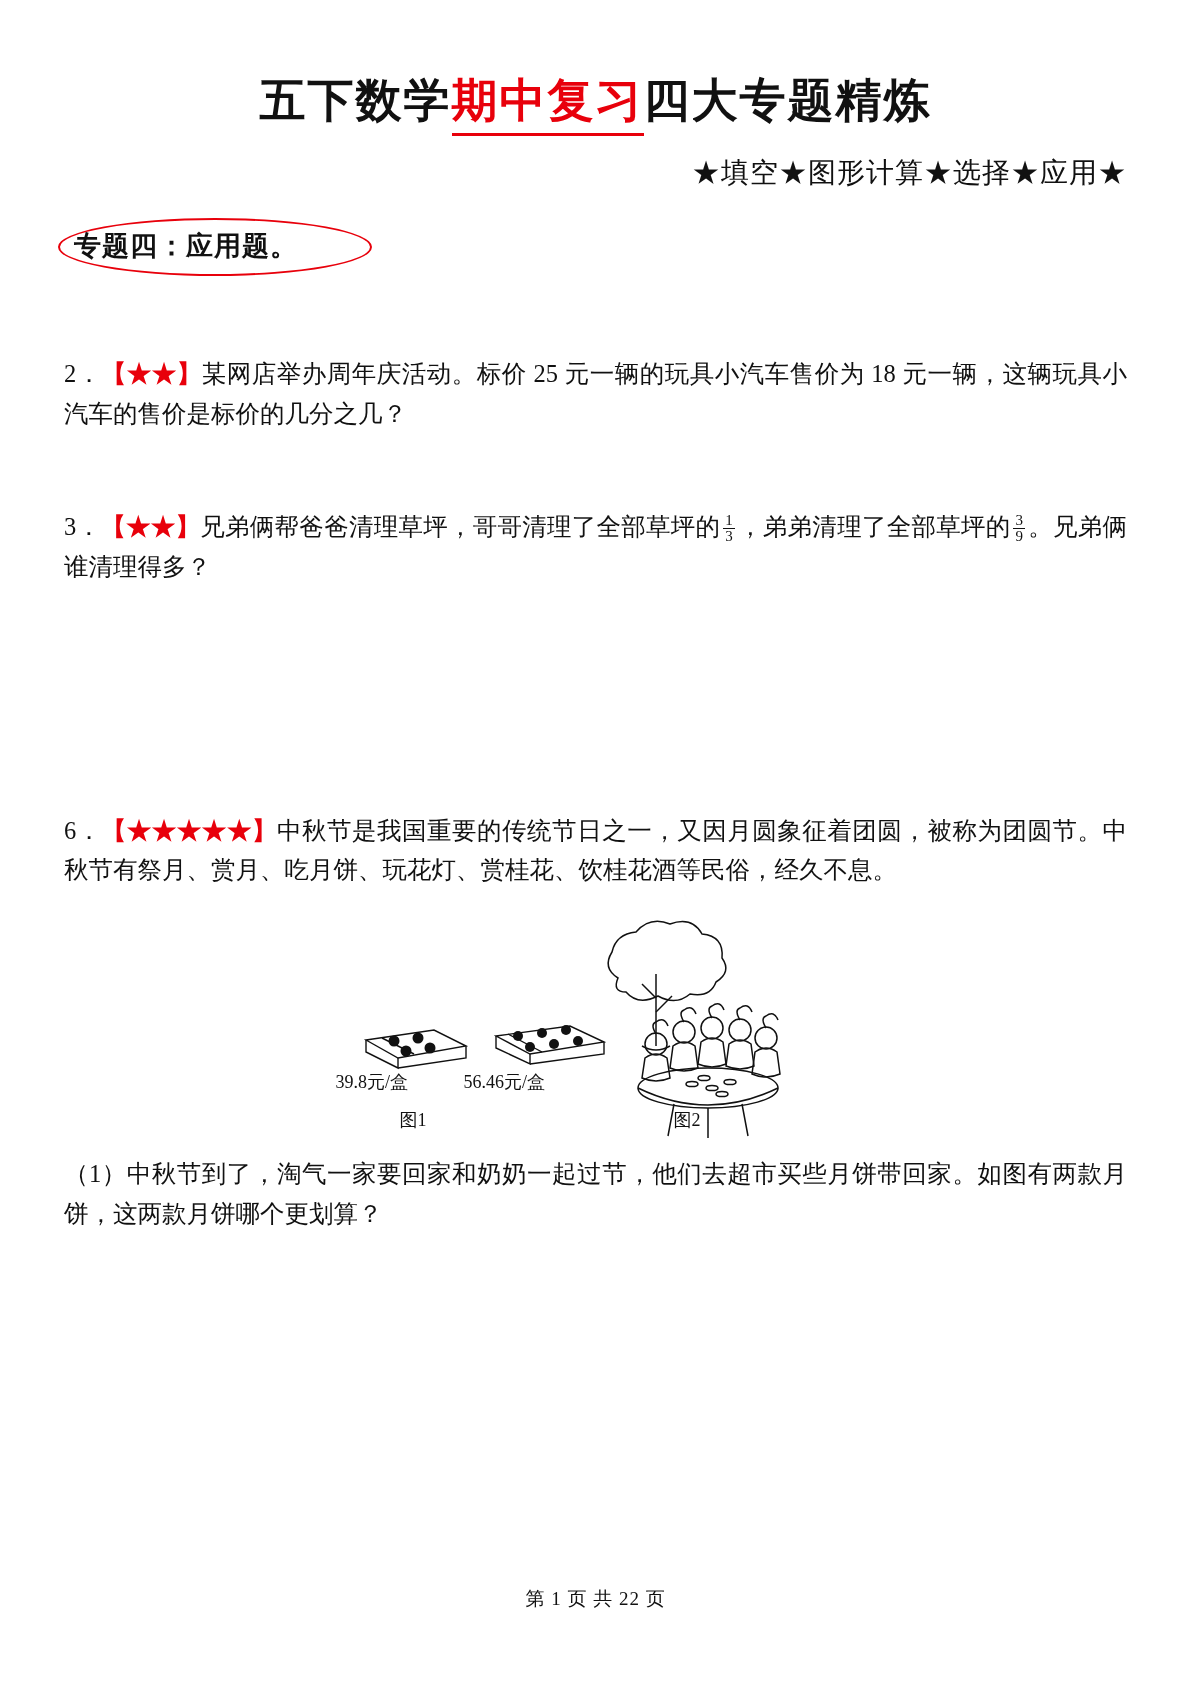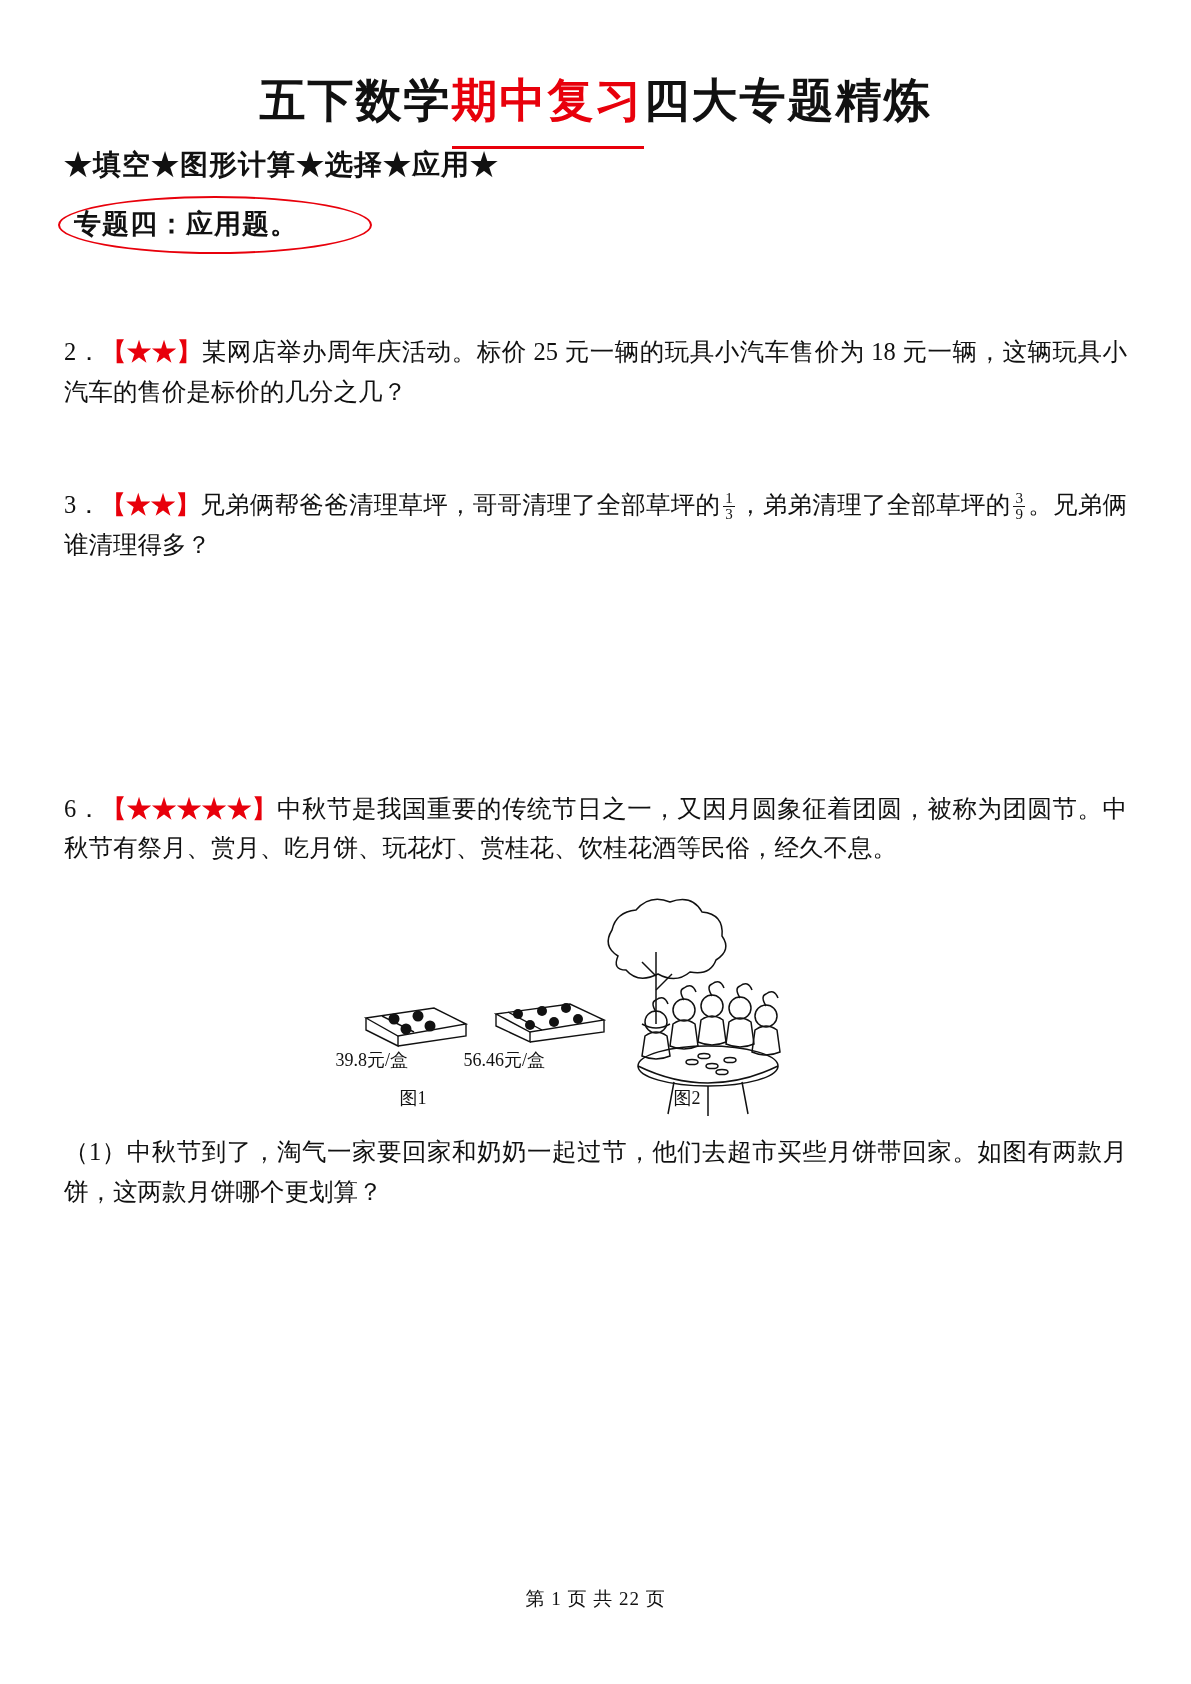"期中复习" .title .hl { padding-bottom: 19px -> 6px }
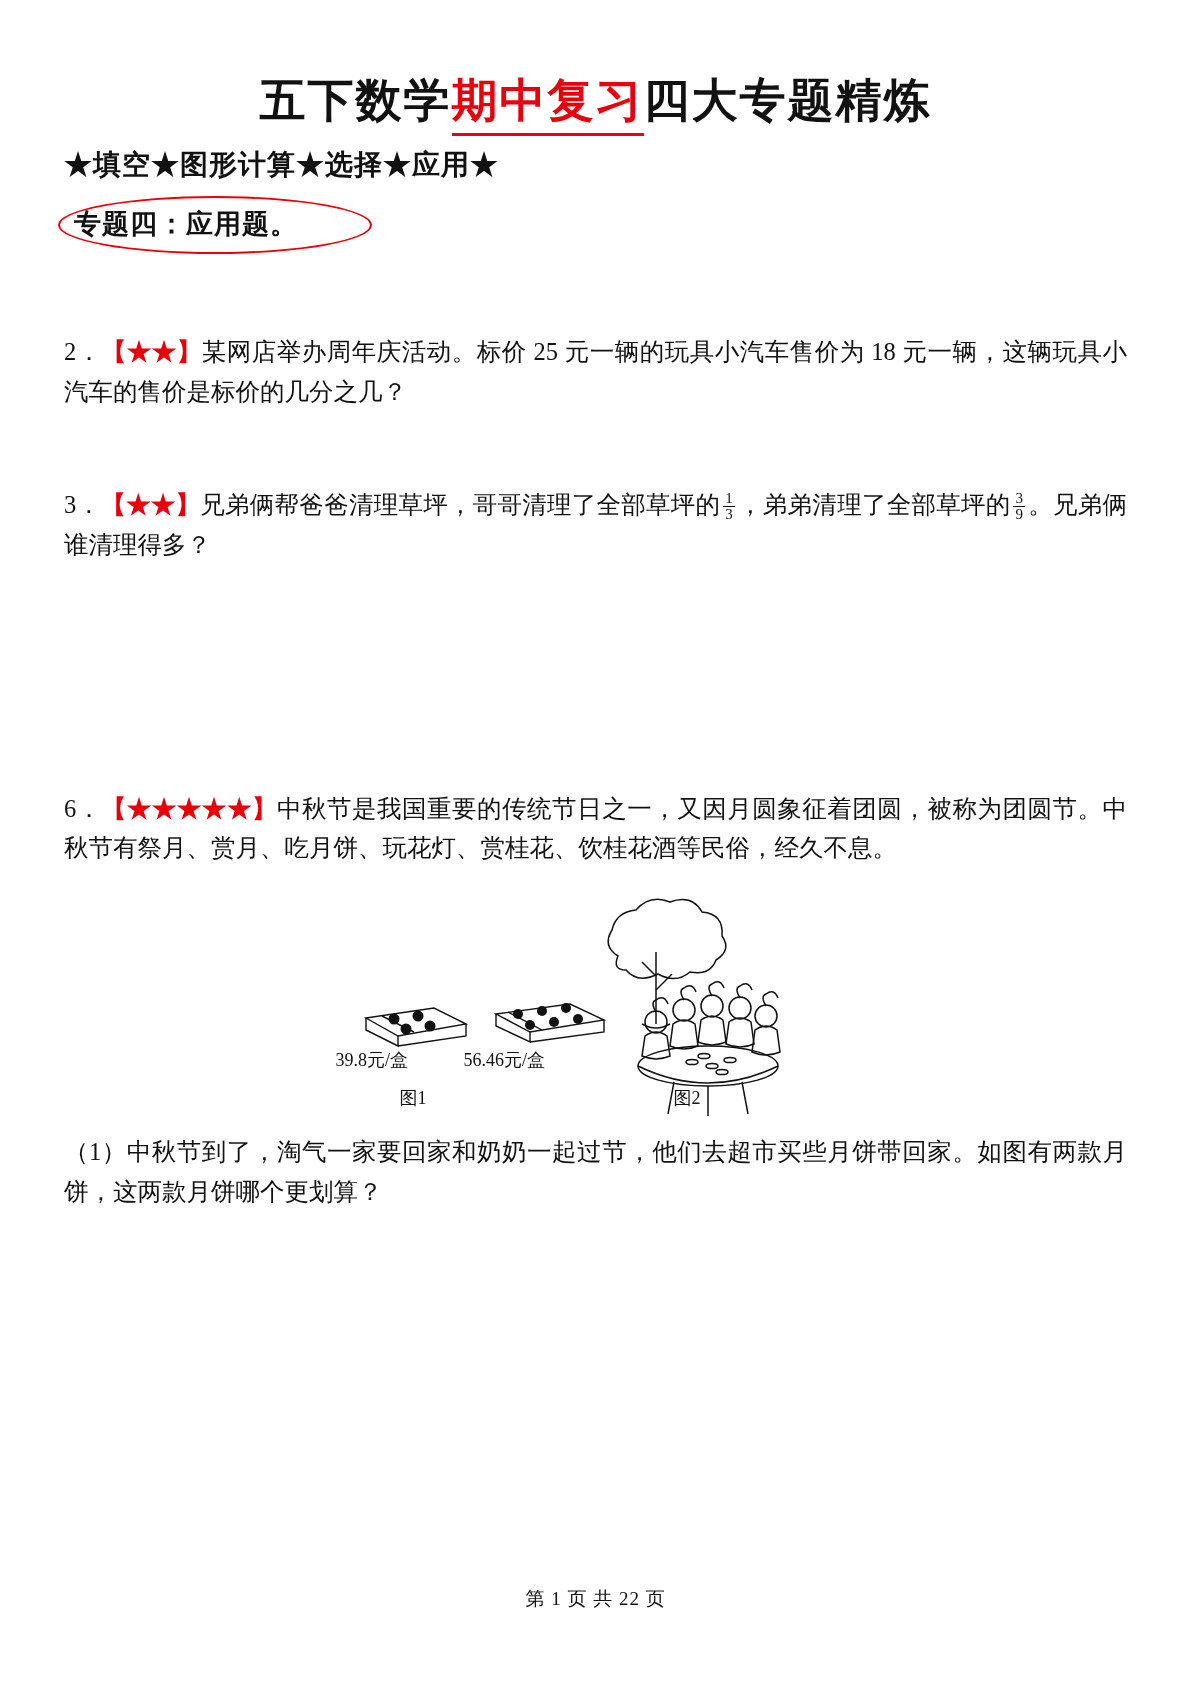"★填空★图形计算★选择★应用★" .subtitle { font-weight: bold -> normal; margin-top: 14px -> 22px; text-align: left -> right }
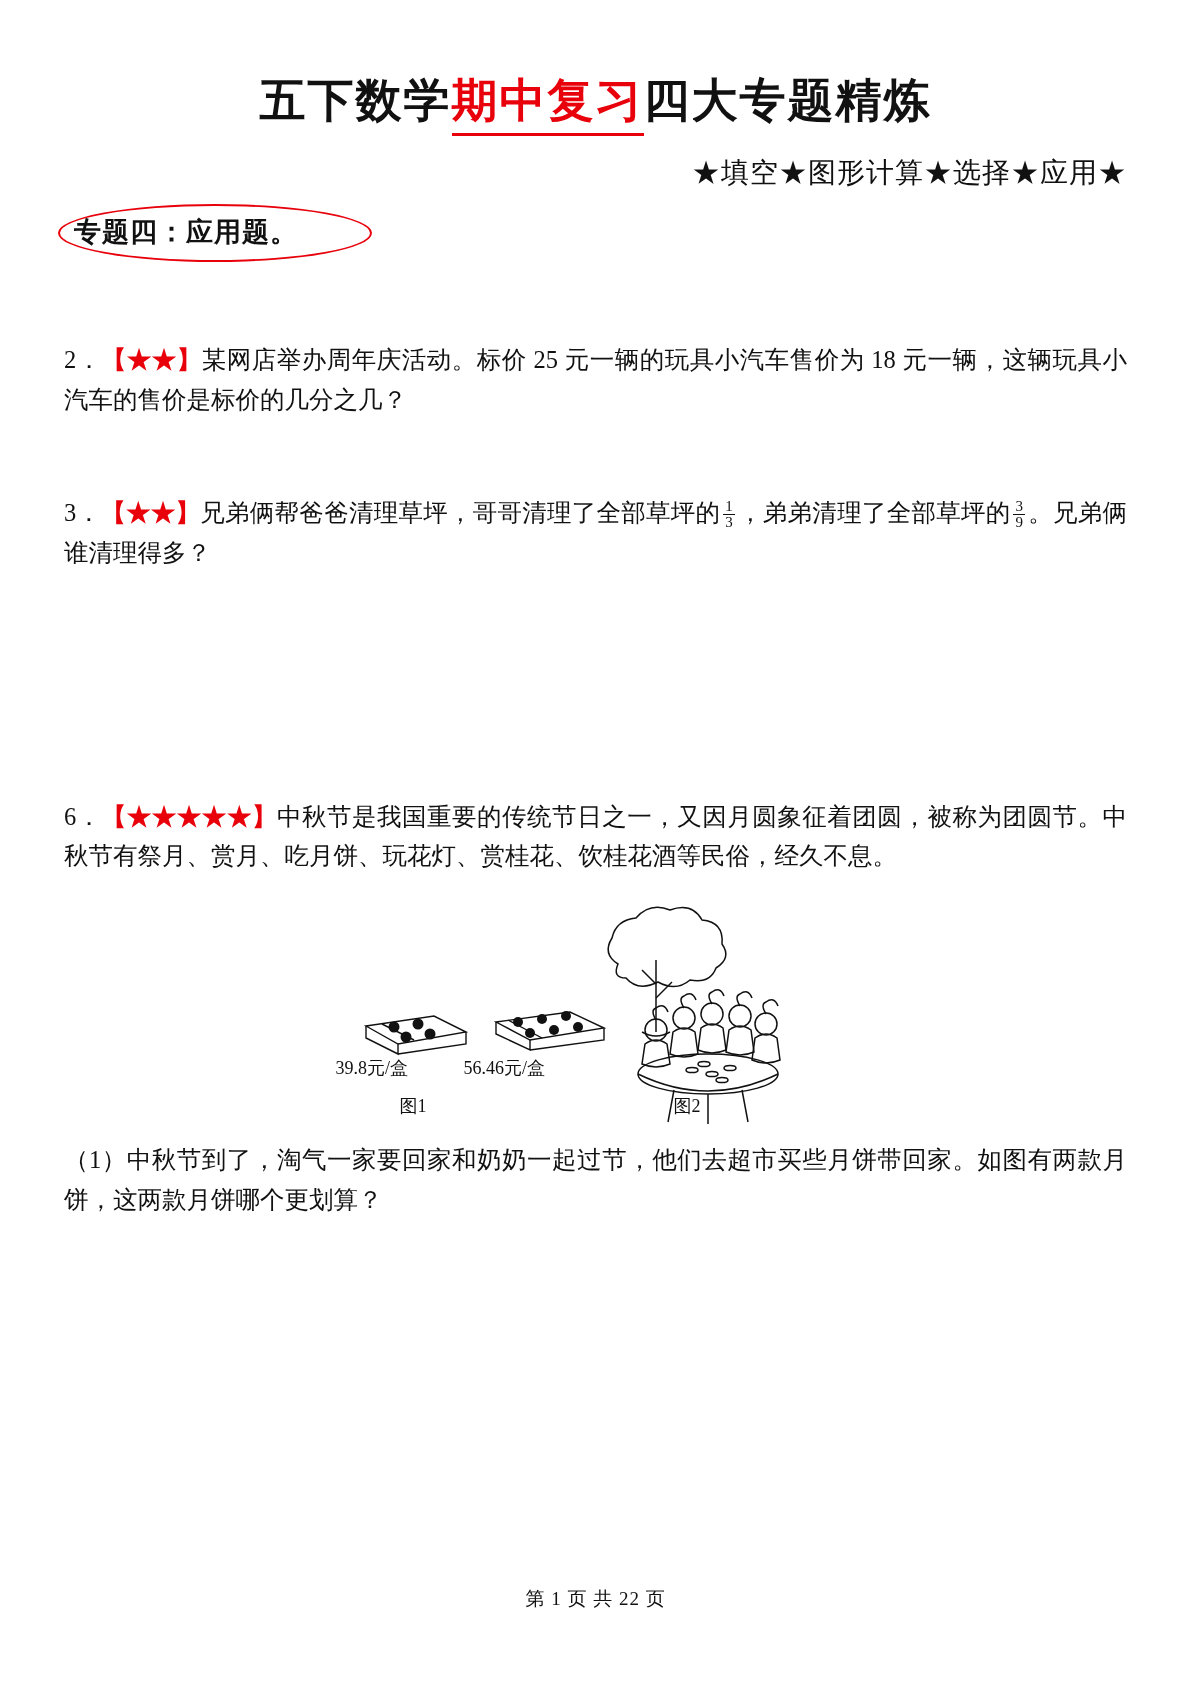"专题四：应用题。" .section-wrap { margin-top: 18px -> 32px }
